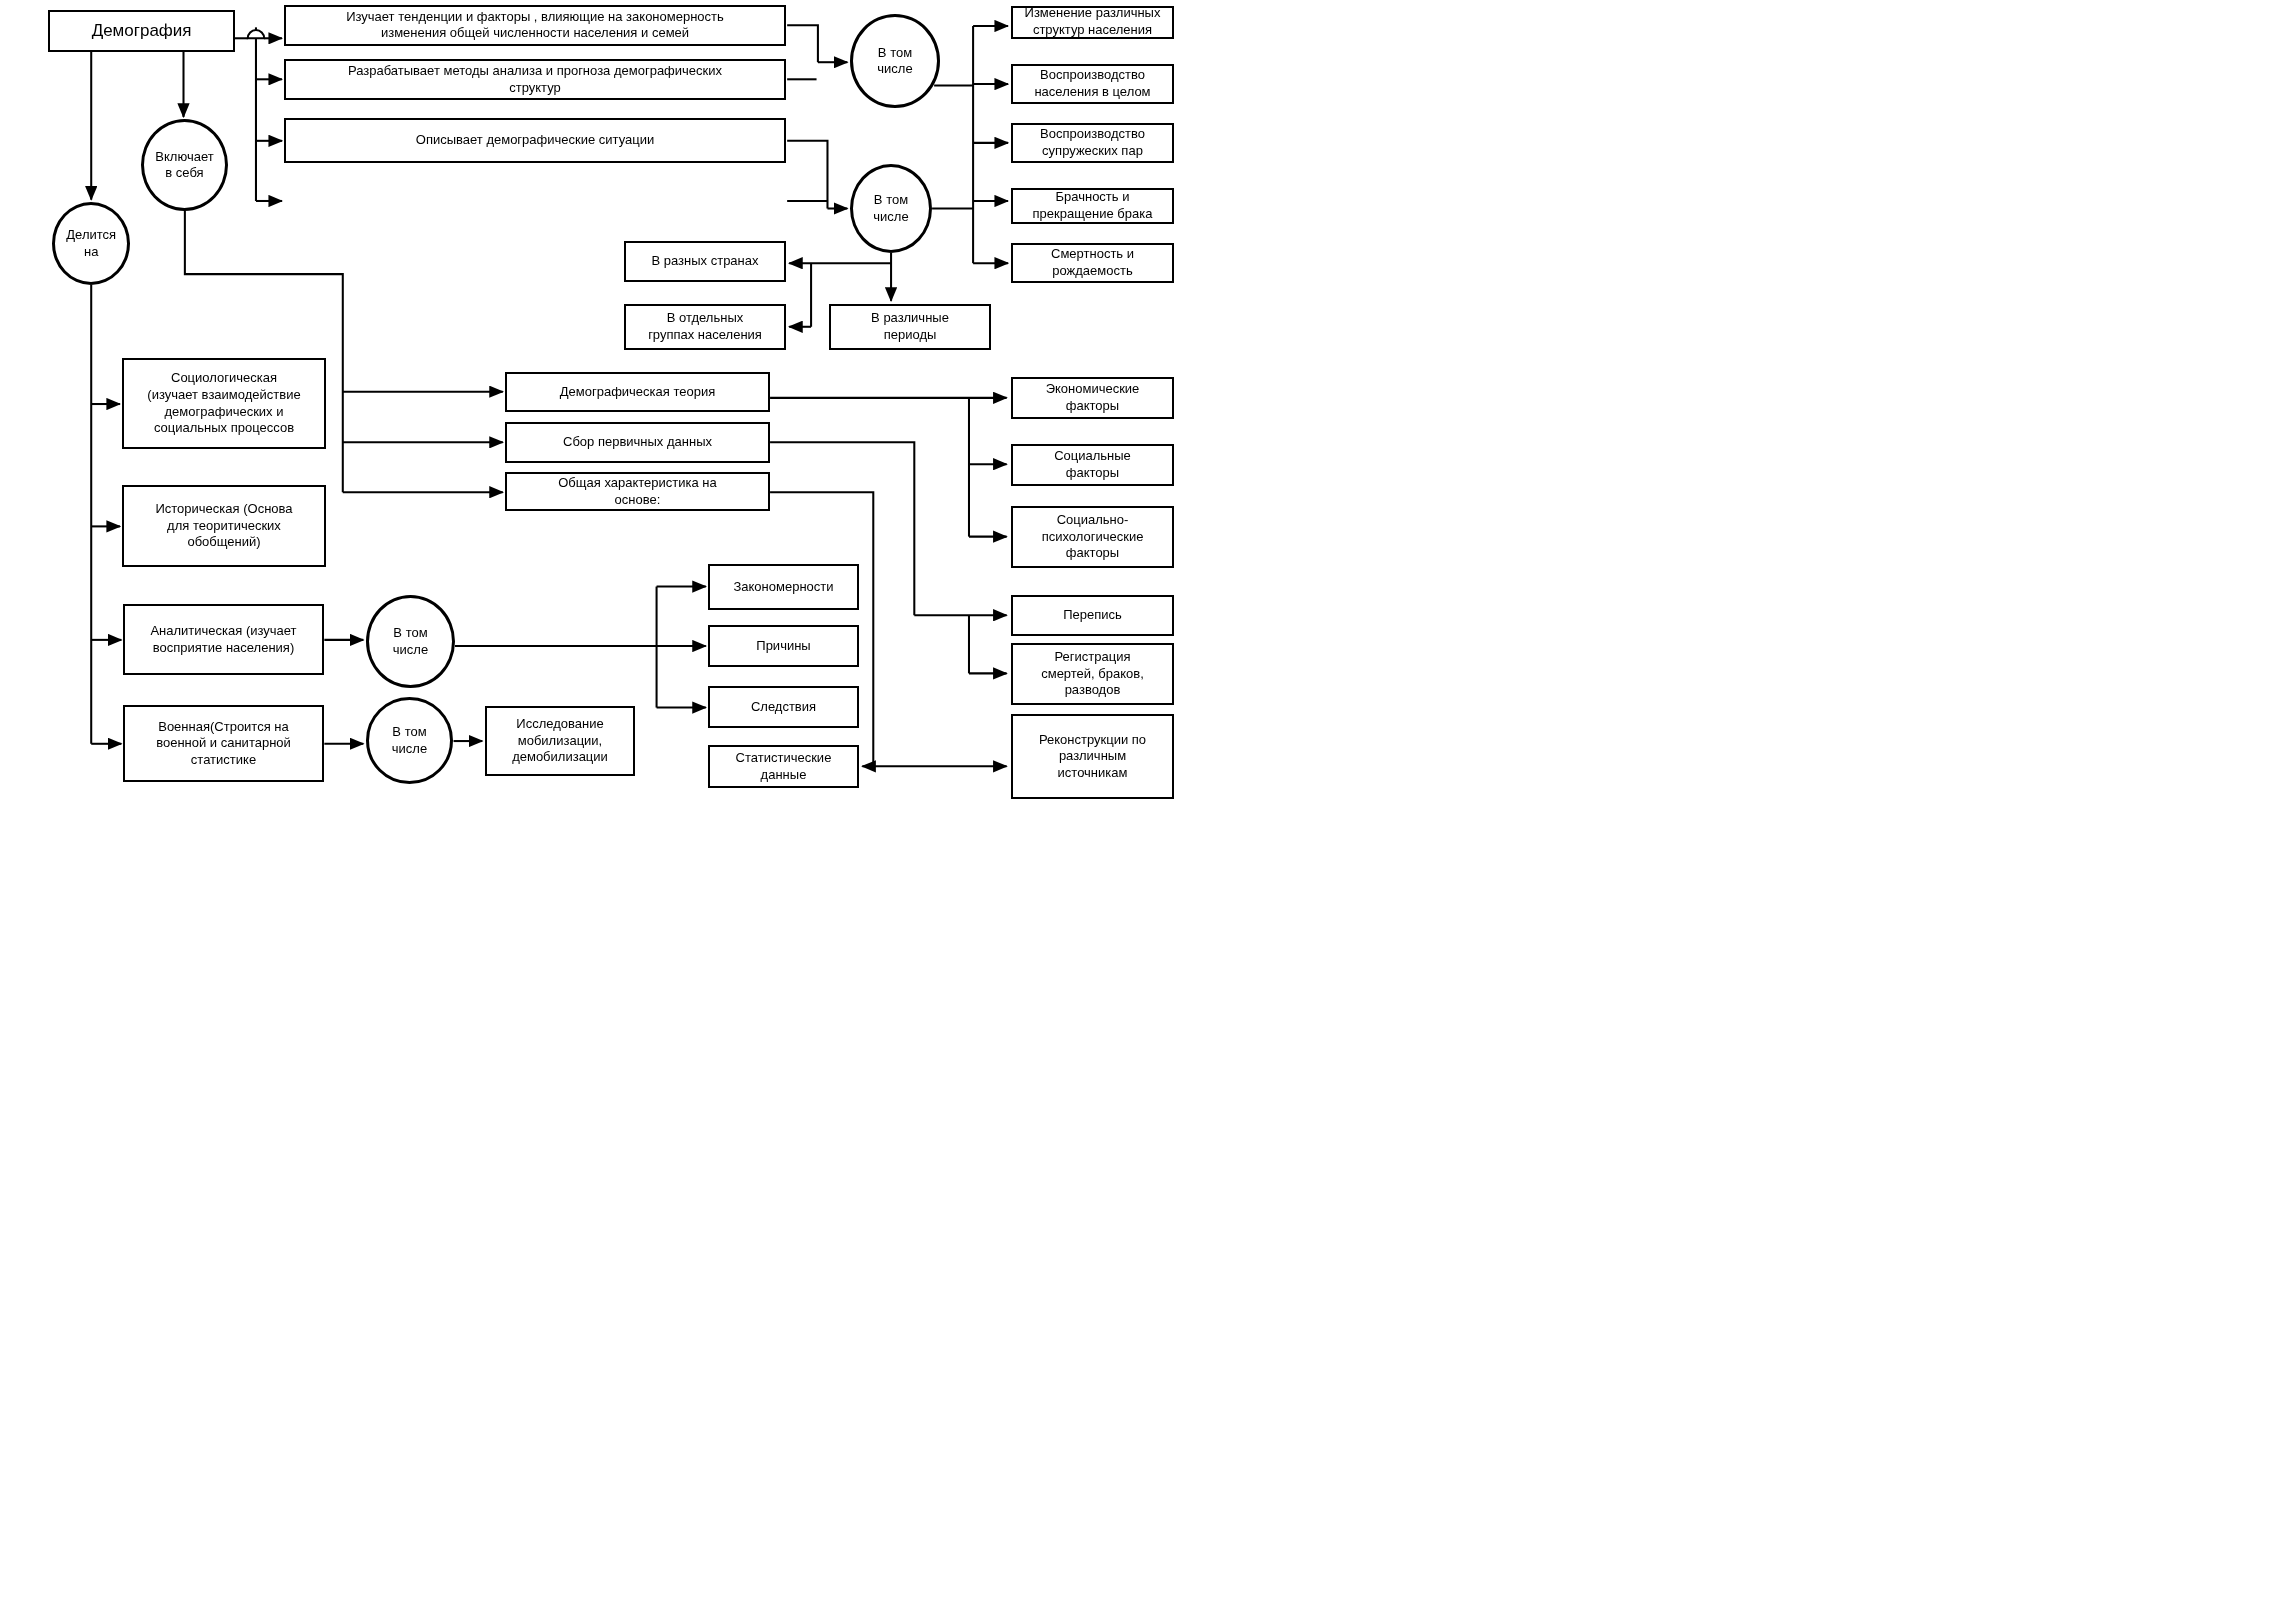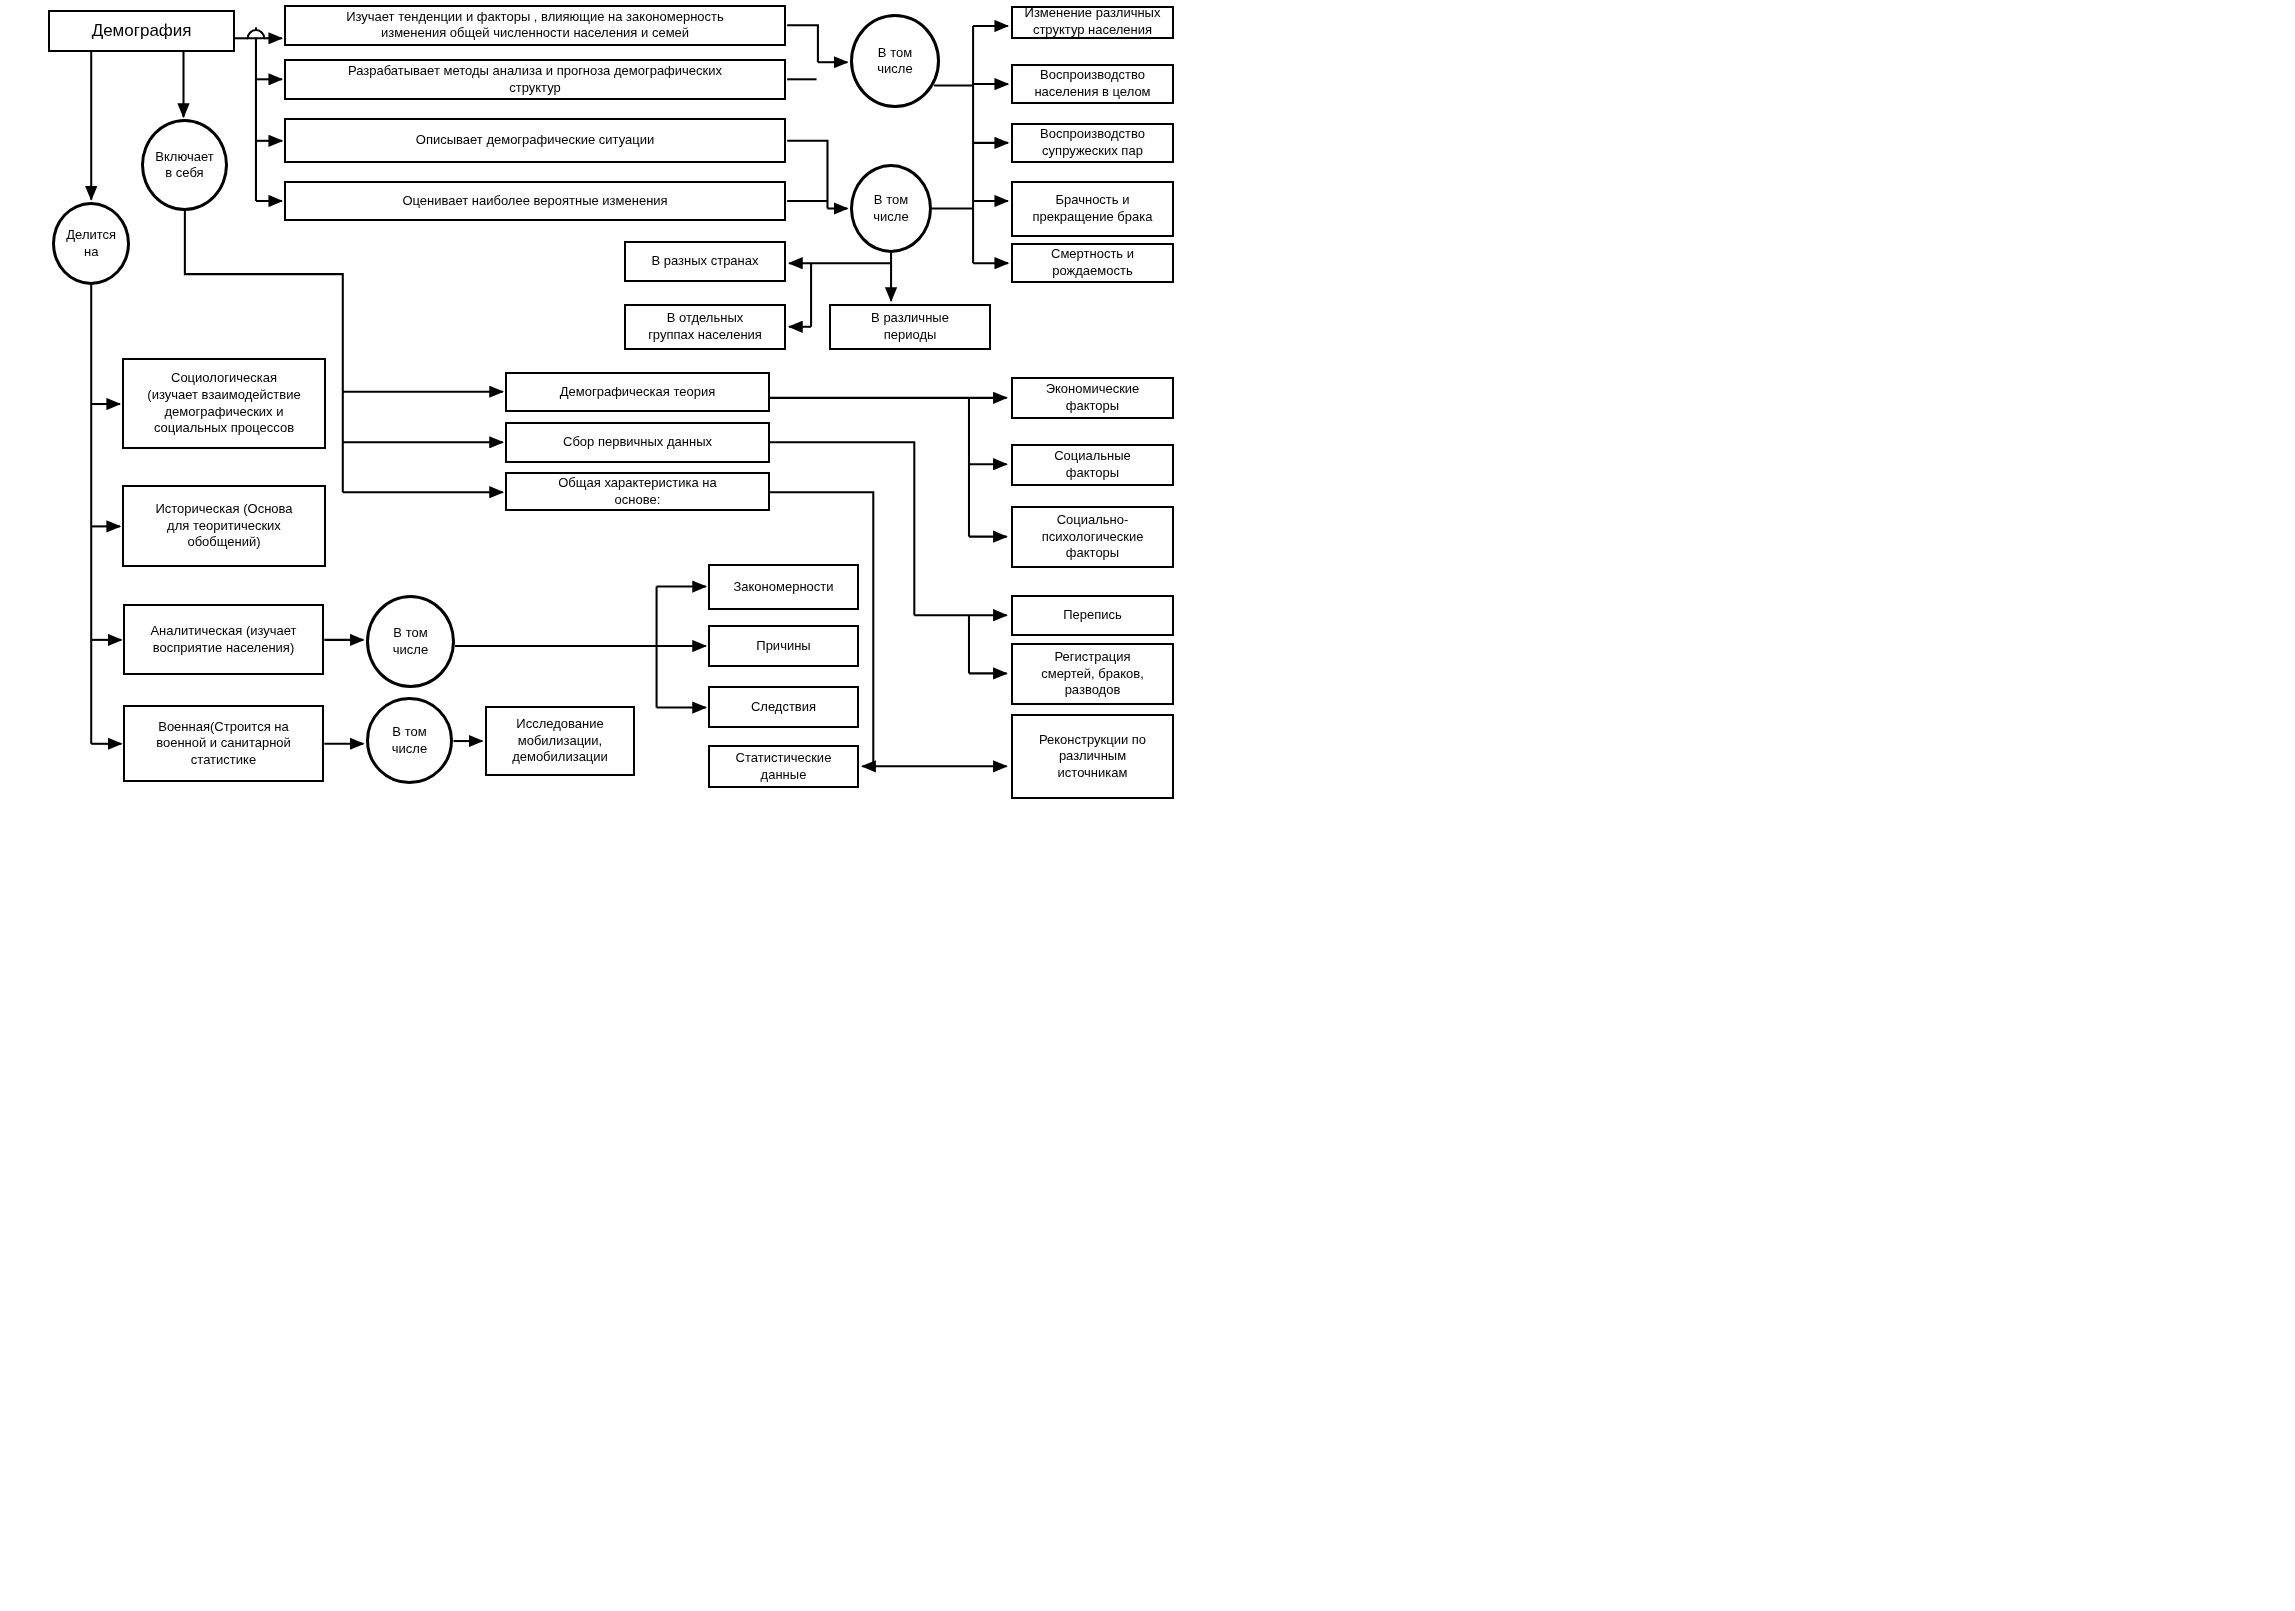"Оценивает наиболее вероятные изменения" div.box { html: <div>Оценивает наиболее вероятные изменения</div> -> none }
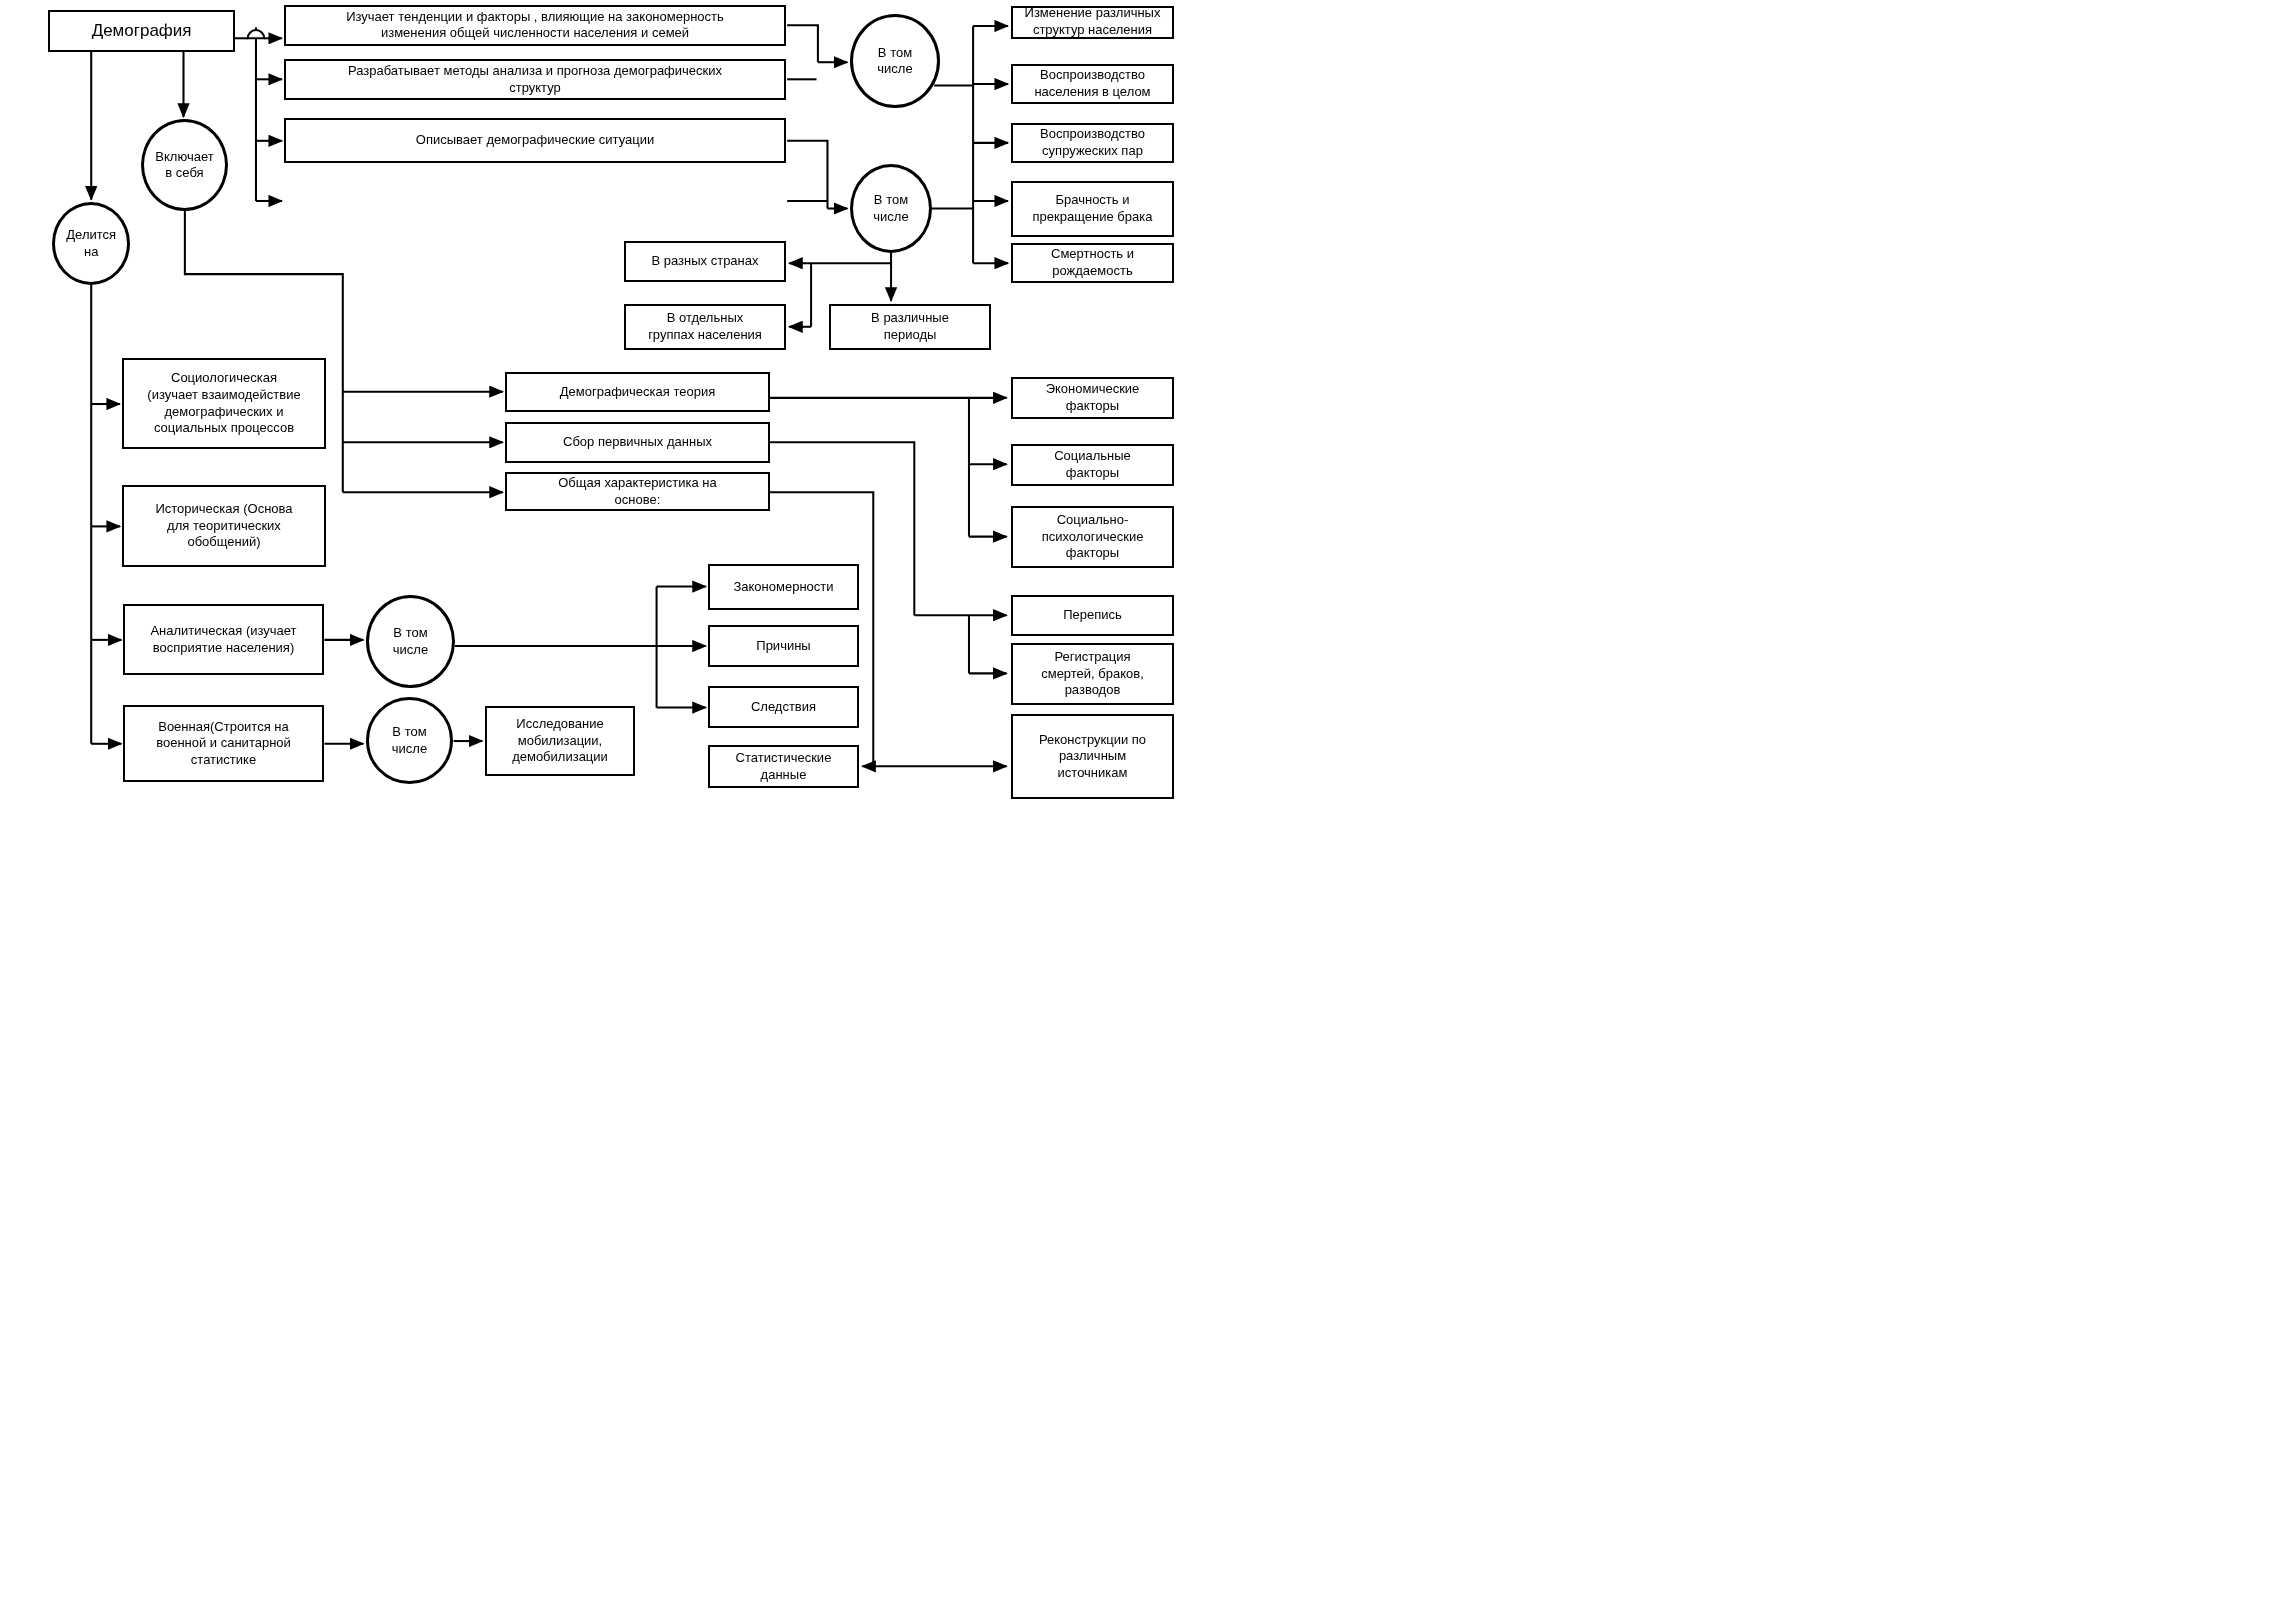"Брачность и" div.box { height: 56px -> 36px; top: 181px -> 188px }
